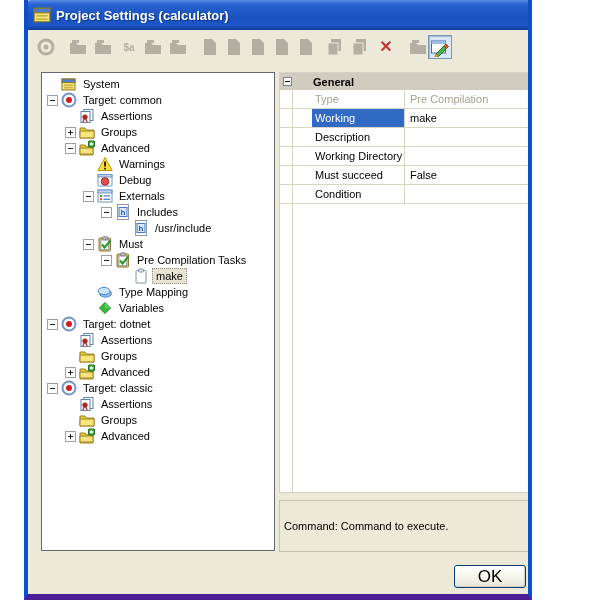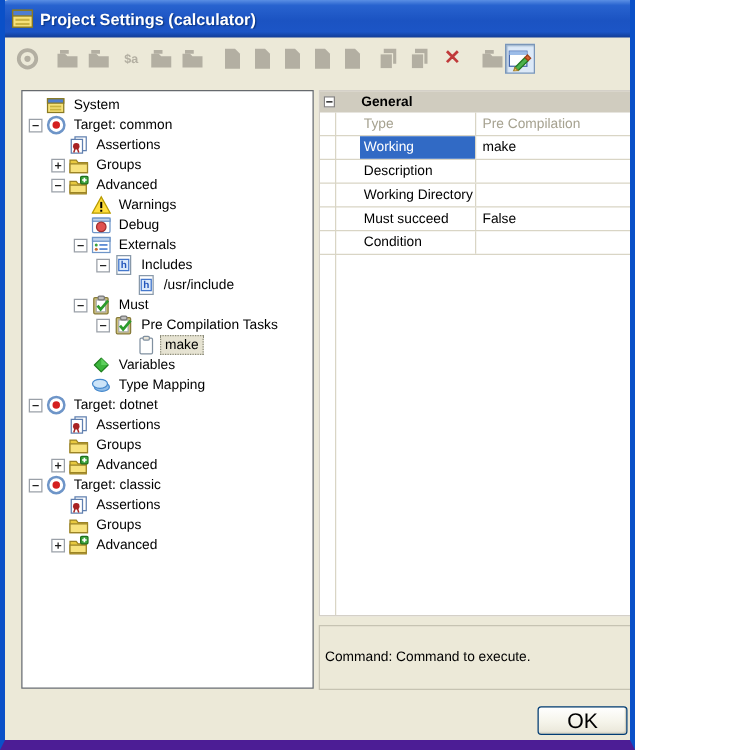"Project Settings (calculator)" .window { border-bottom: 8px solid #4c1d95 -> 6px solid #4c1d95; margin-left: none -> 24px }
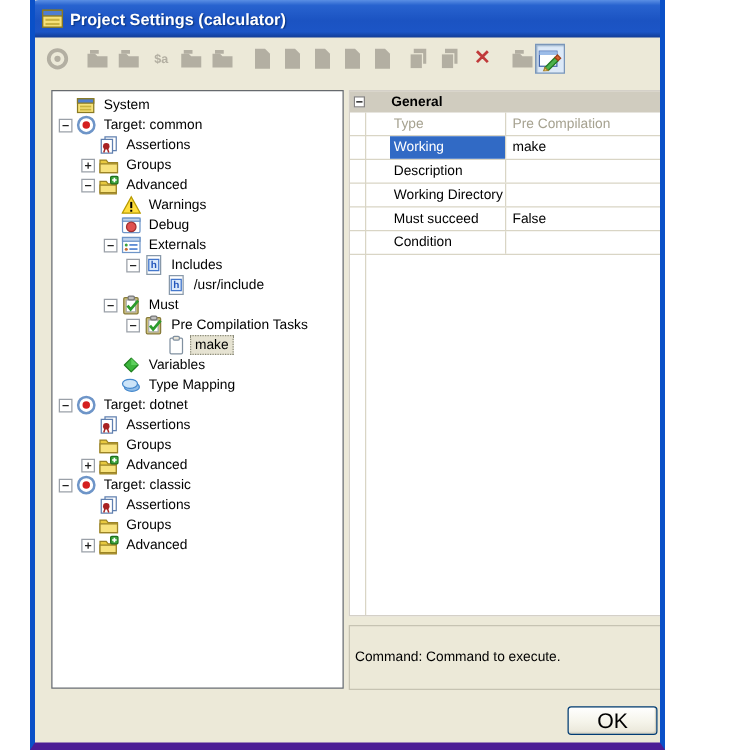"Variables" div.trow { order: before "Type Mapping" -> after "Type Mapping" }
